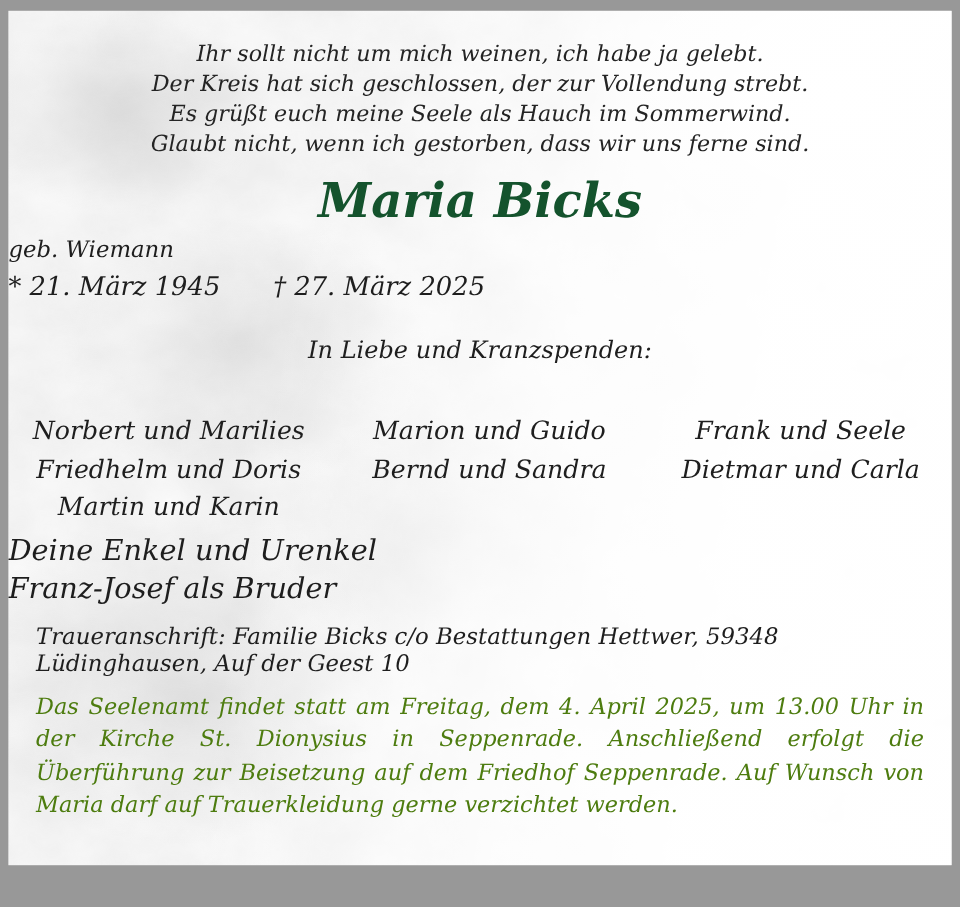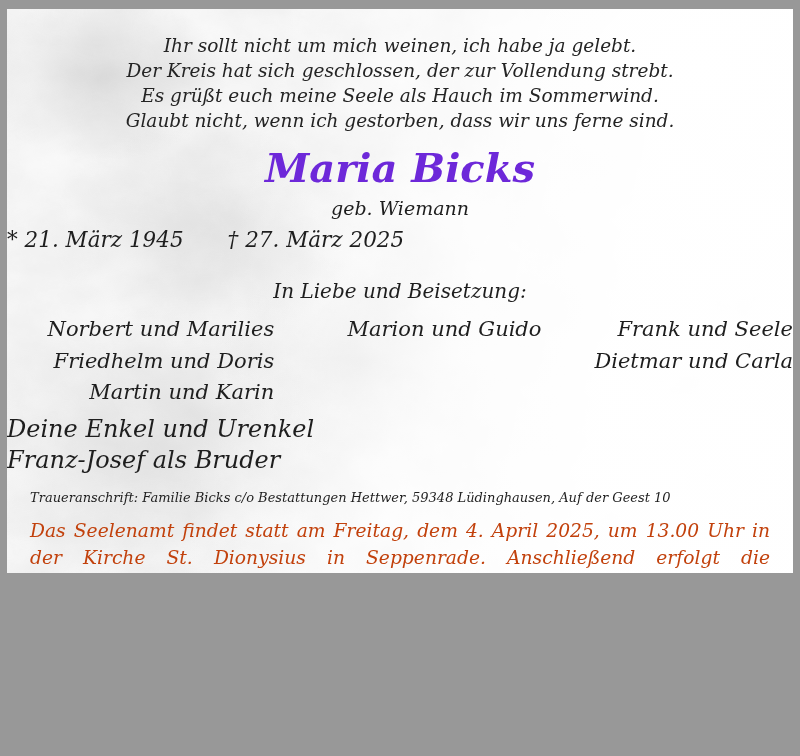"Ihr sollt nicht um mich" .card { height: 564px -> 712px }
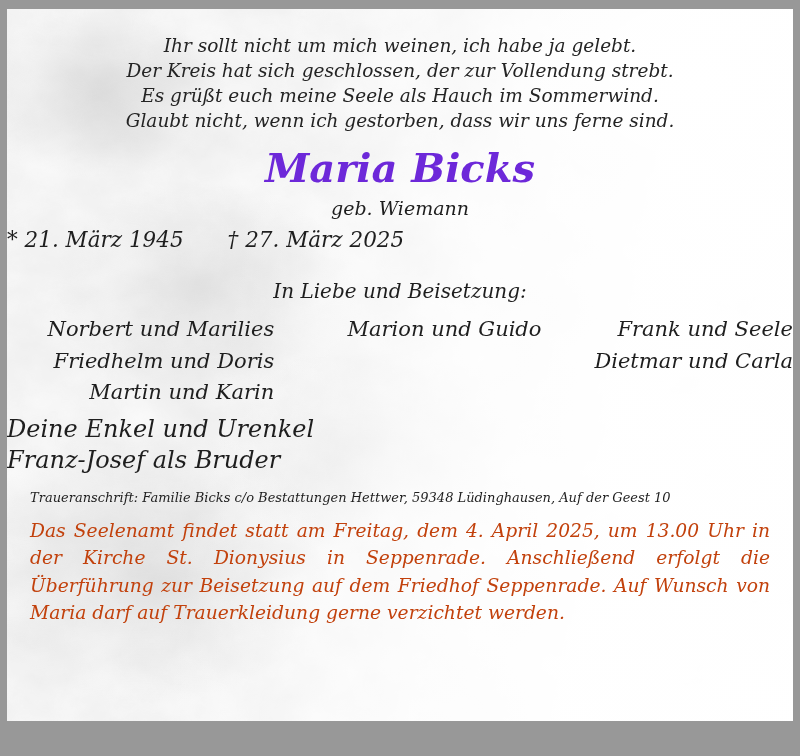"Maria Bicks" .deceased-name { color: #6d28d9 -> #14532d }
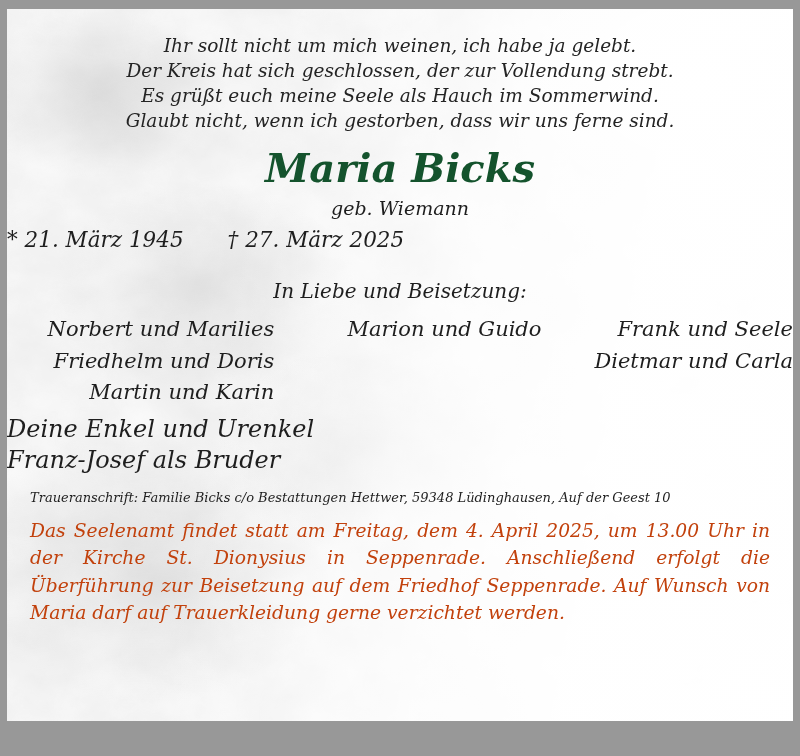"geb. Wiemann" .maiden-name { text-align: center -> none }
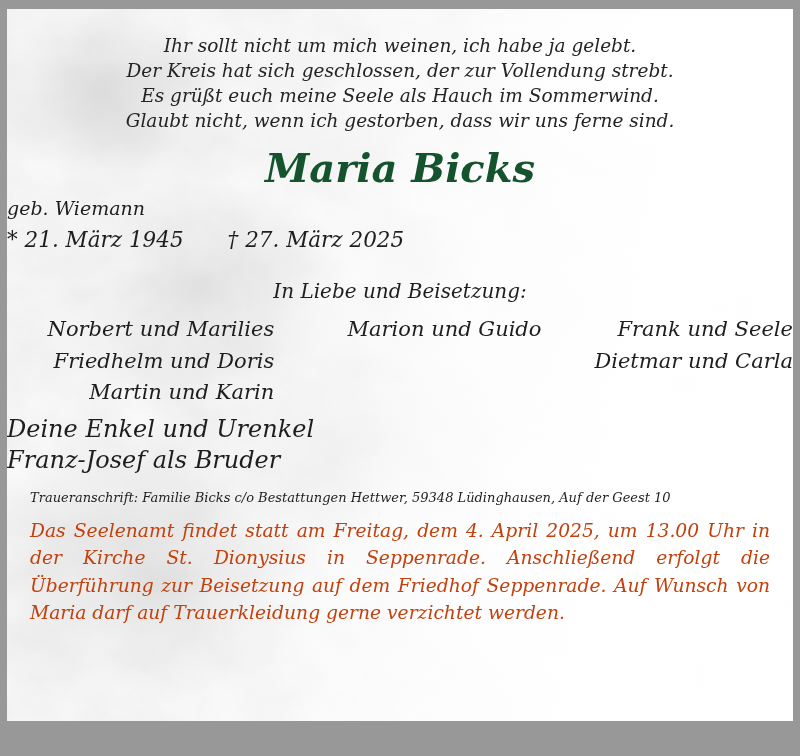"In Liebe und Beisetzung:" div.intro { text: Beisetzung -> Kranzspenden }
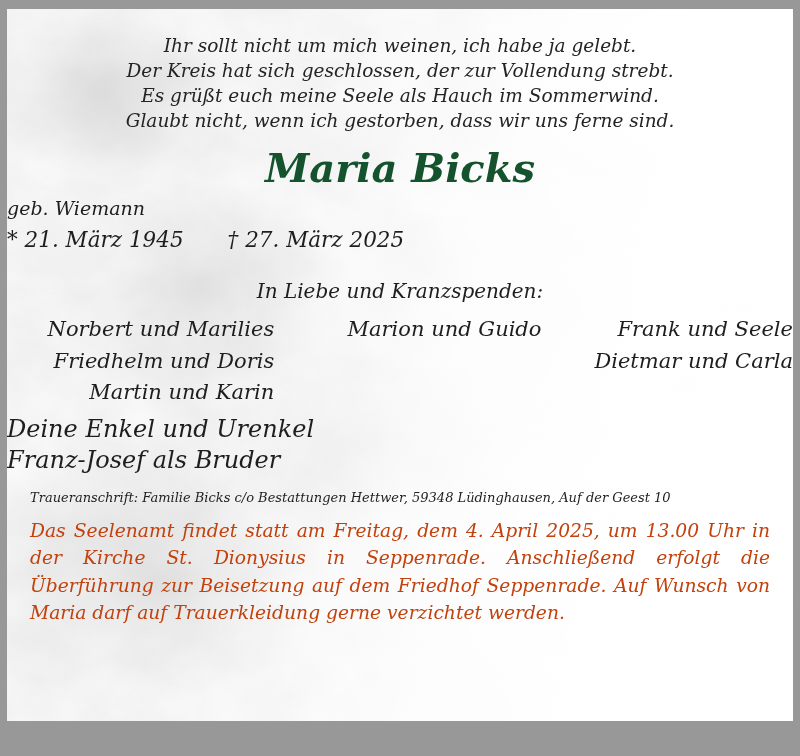"Norbert und Marilies" .mourners .col { margin-top: none -> 30px; text-align: right -> center }
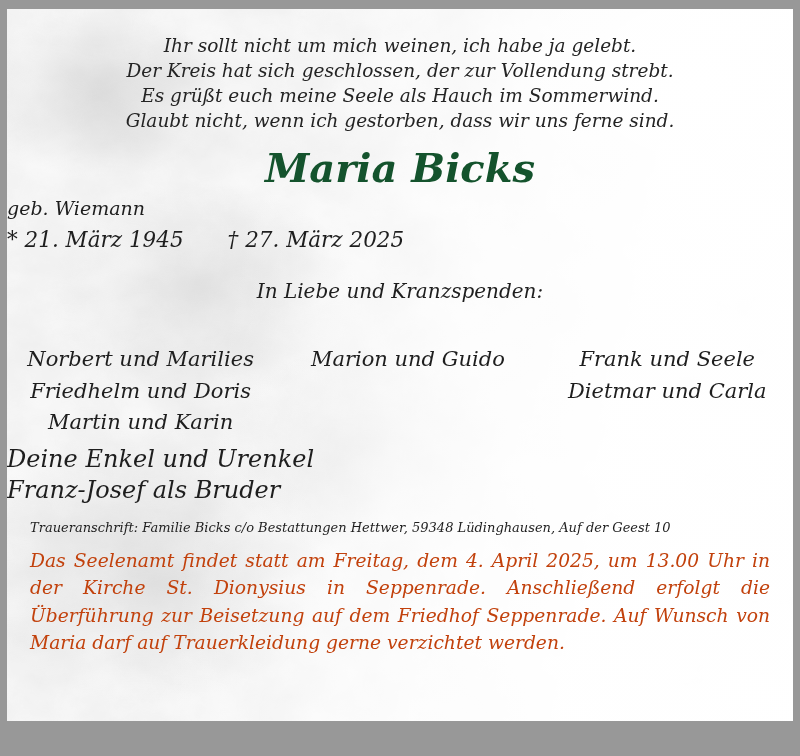"Bernd und Sandra" div { html: none -> <div>Bernd und Sandra</div> }
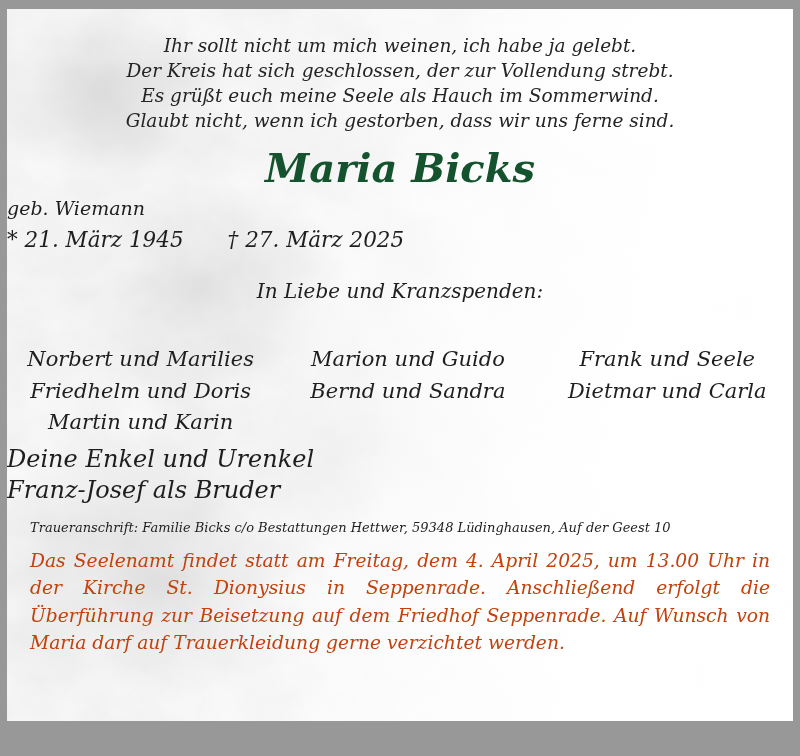"Traueranschrift: Familie Bicks c/o" .address { font-size: 13px -> 19px }
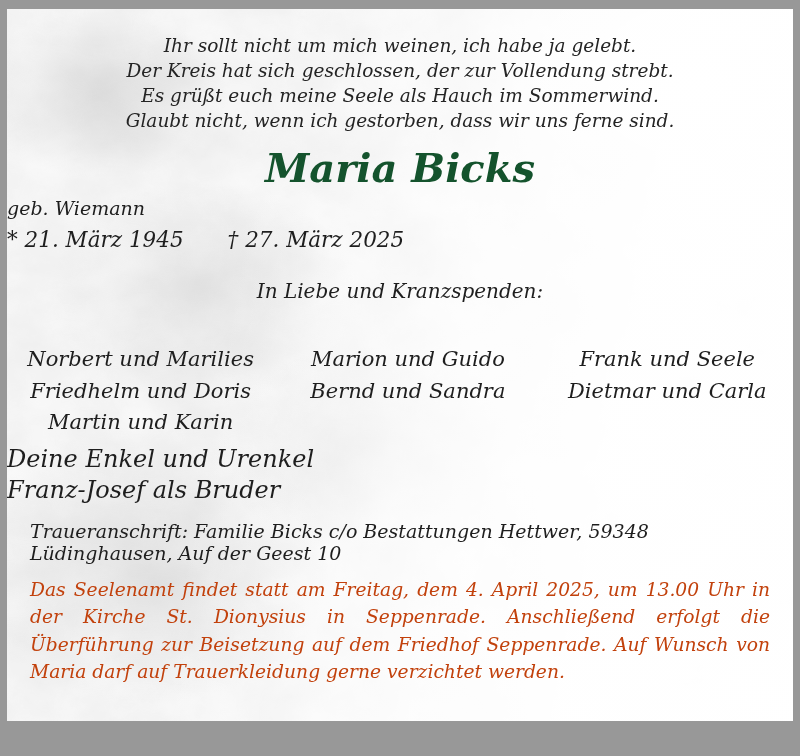"Das Seelenamt findet statt am" .para { color: #c2410c -> #4d7c0f }
